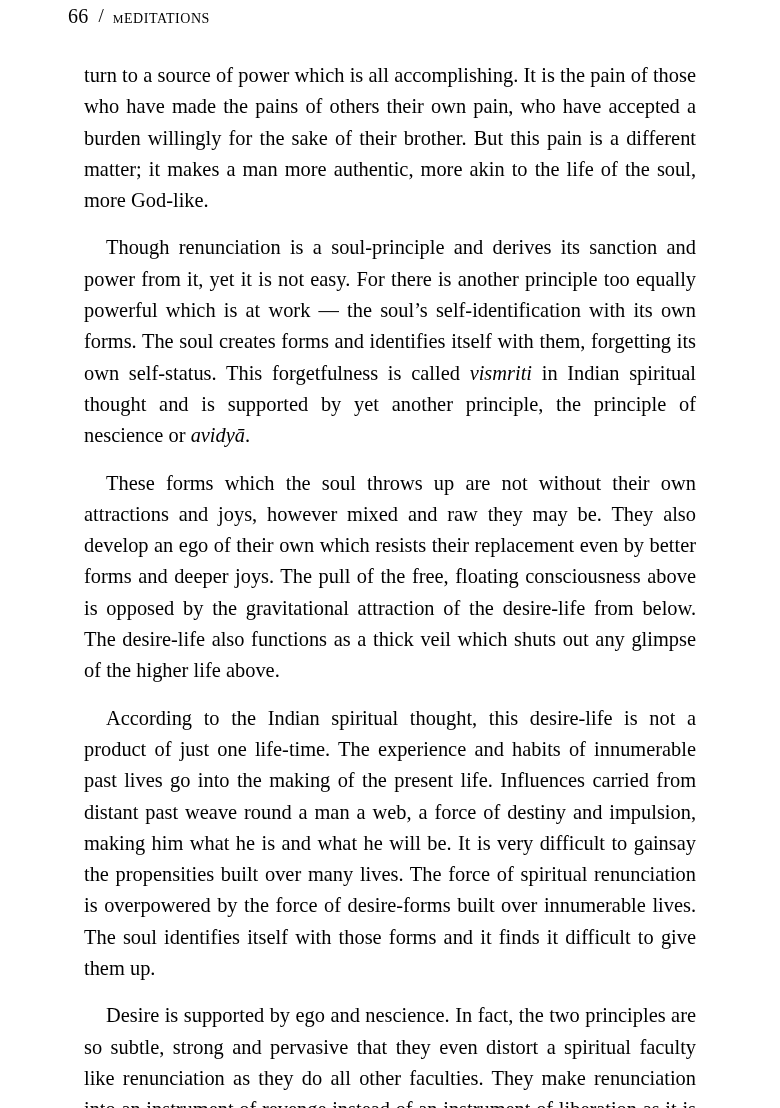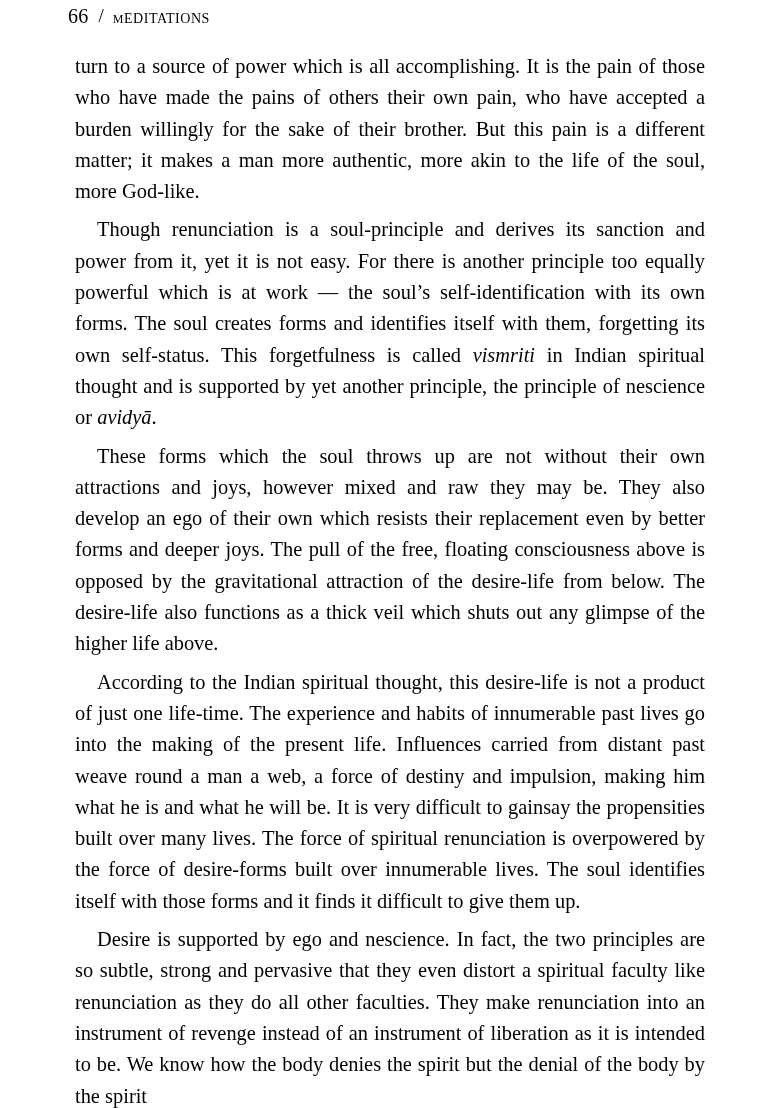"turn to a source of" .textblock p { margin: 7px -> 16px }
